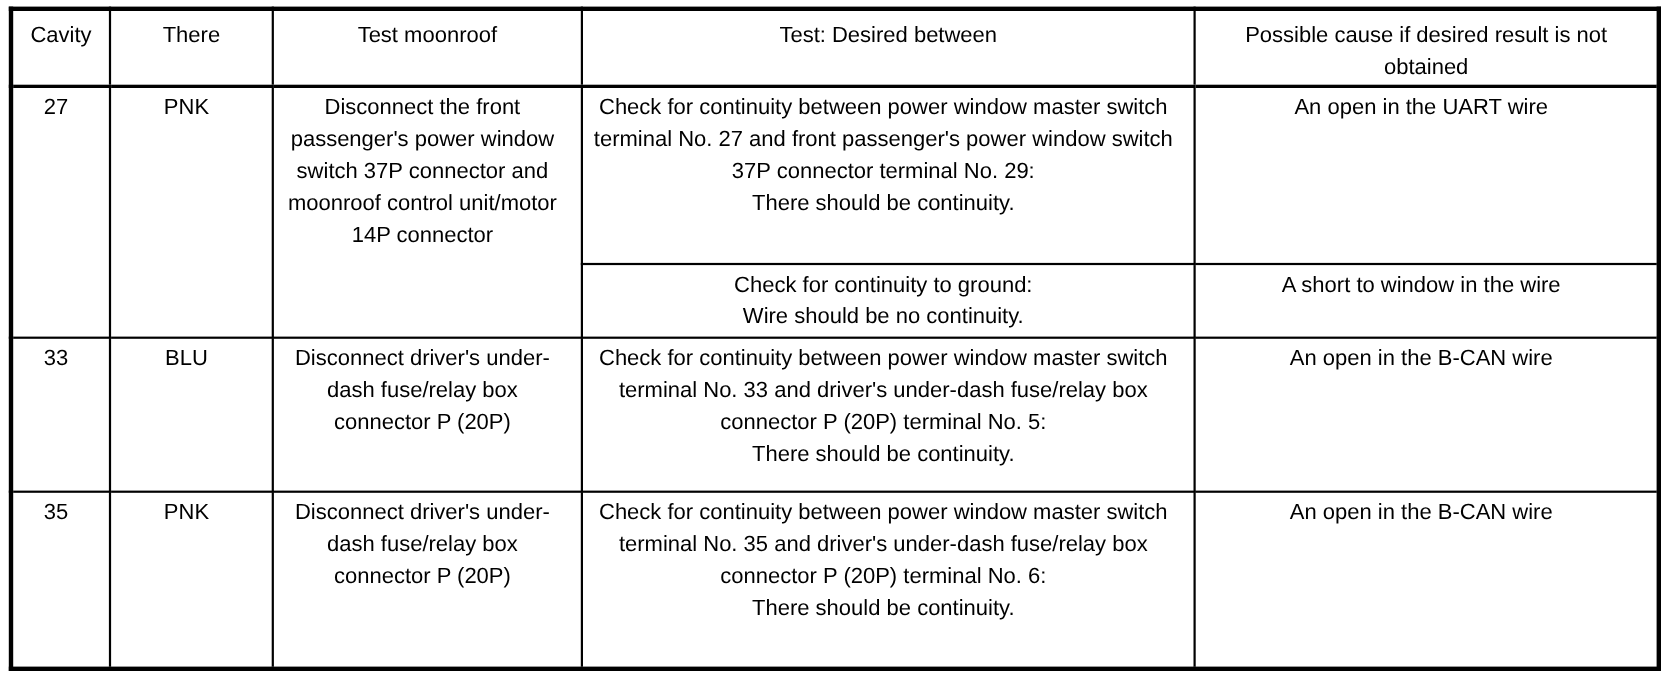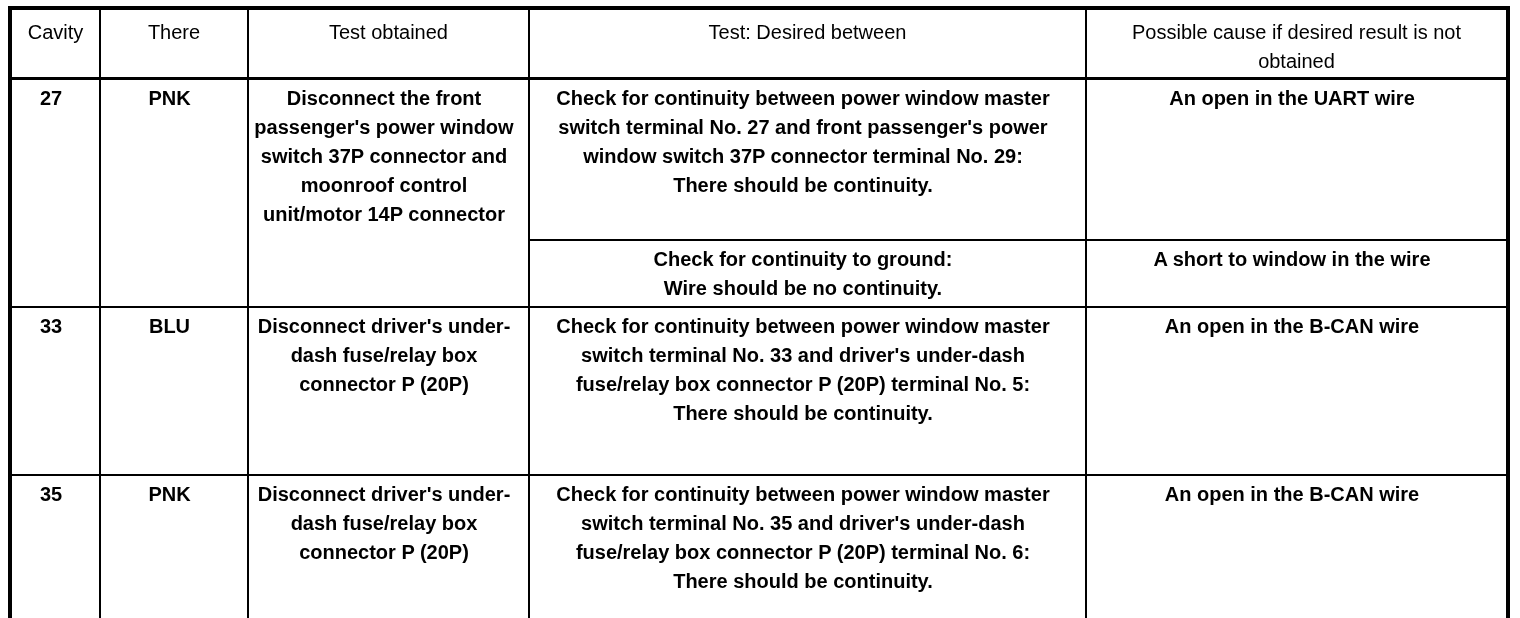"Test obtained" th { text: obtained -> moonroof }
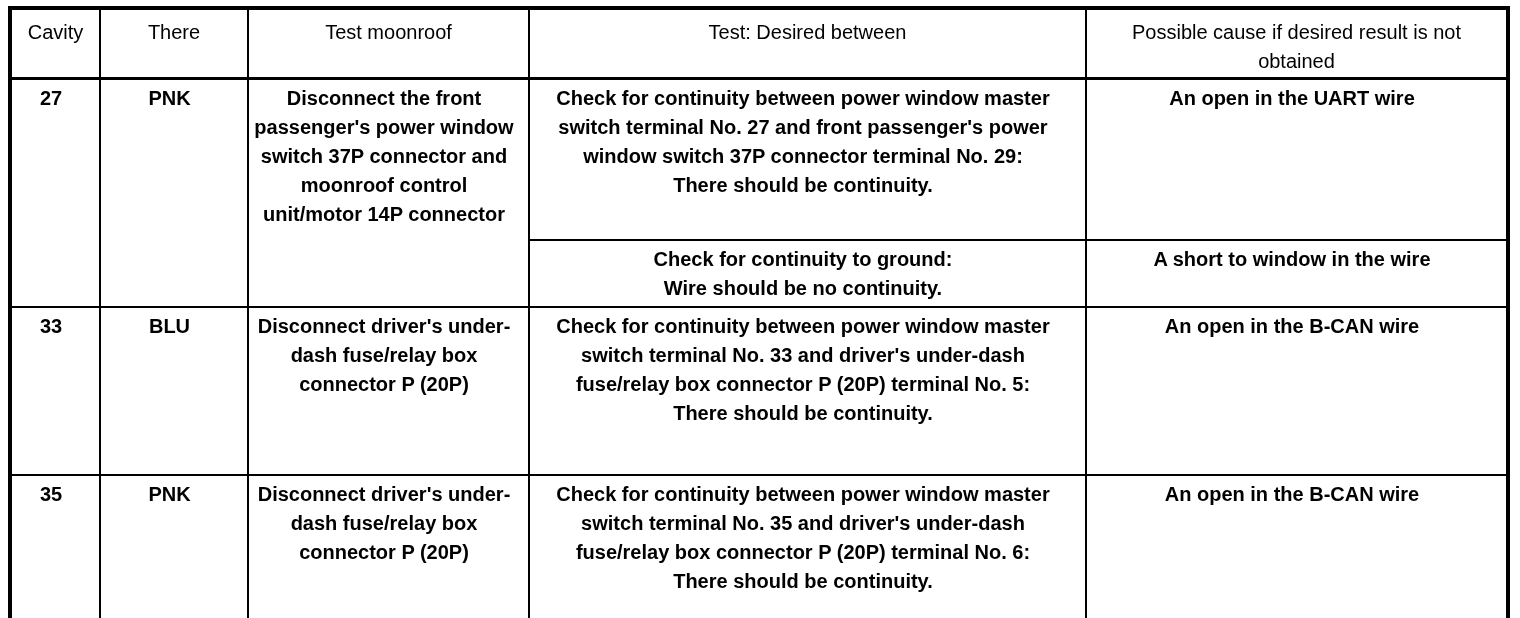"27" td { font-weight: bold -> none }
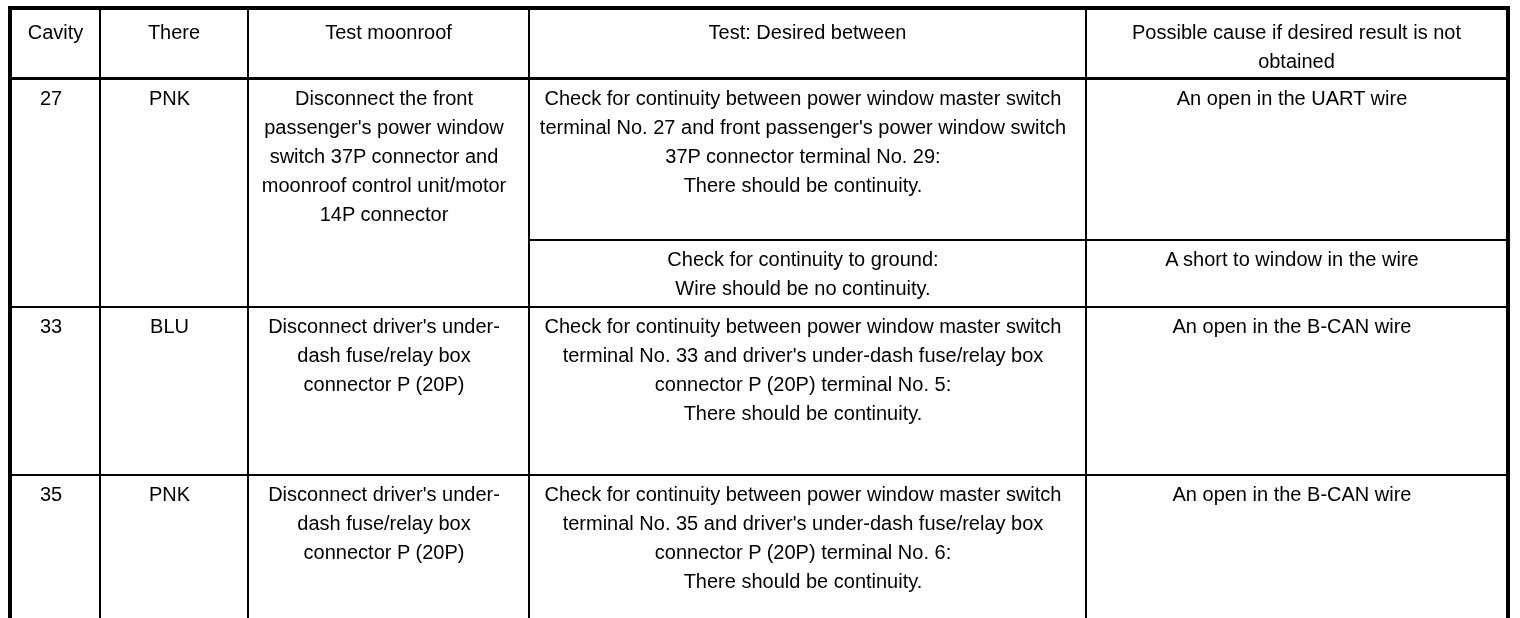"33" tr.row-33 { height: 168px -> 140px }
